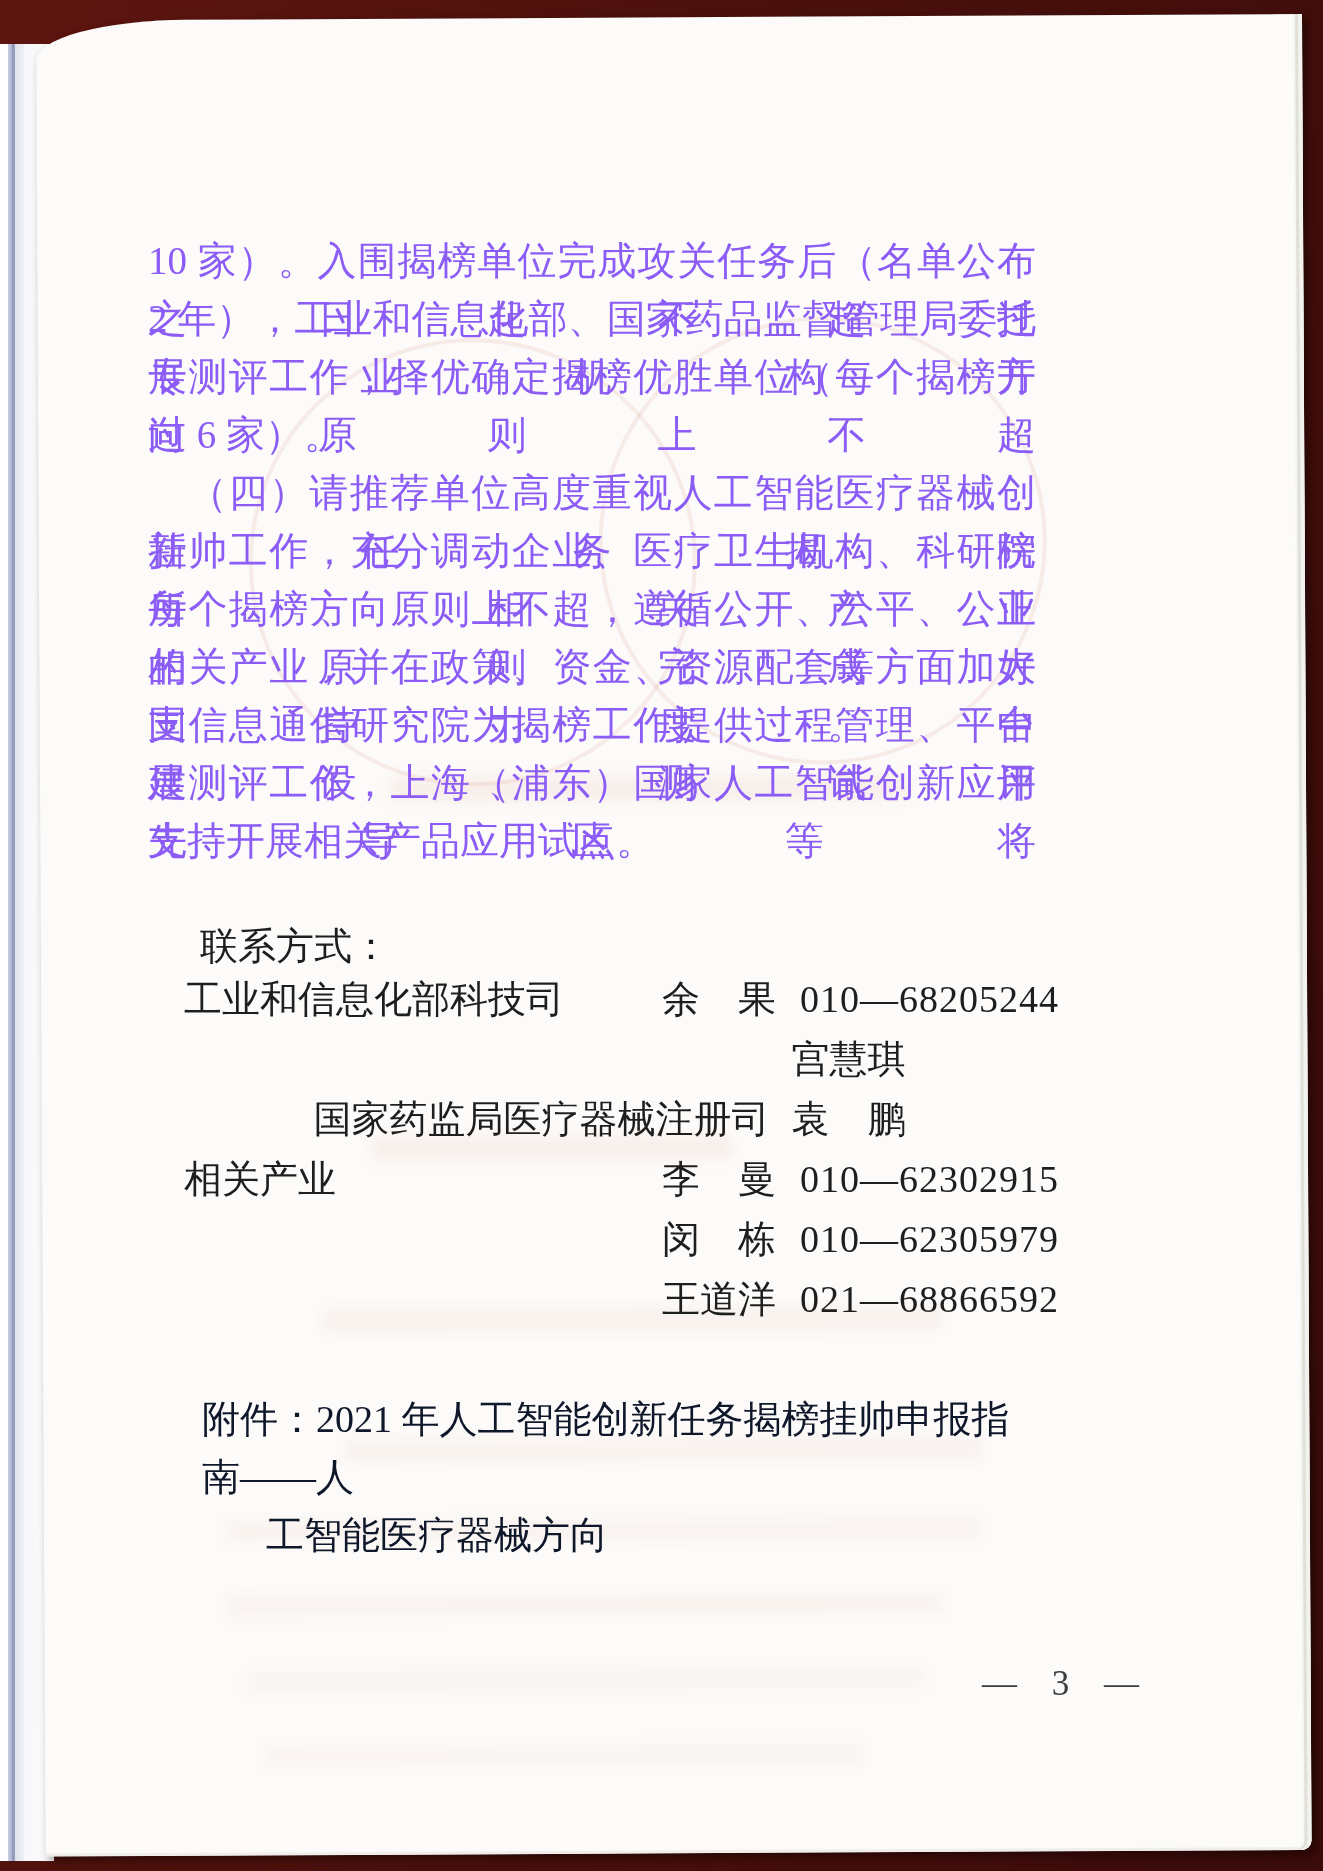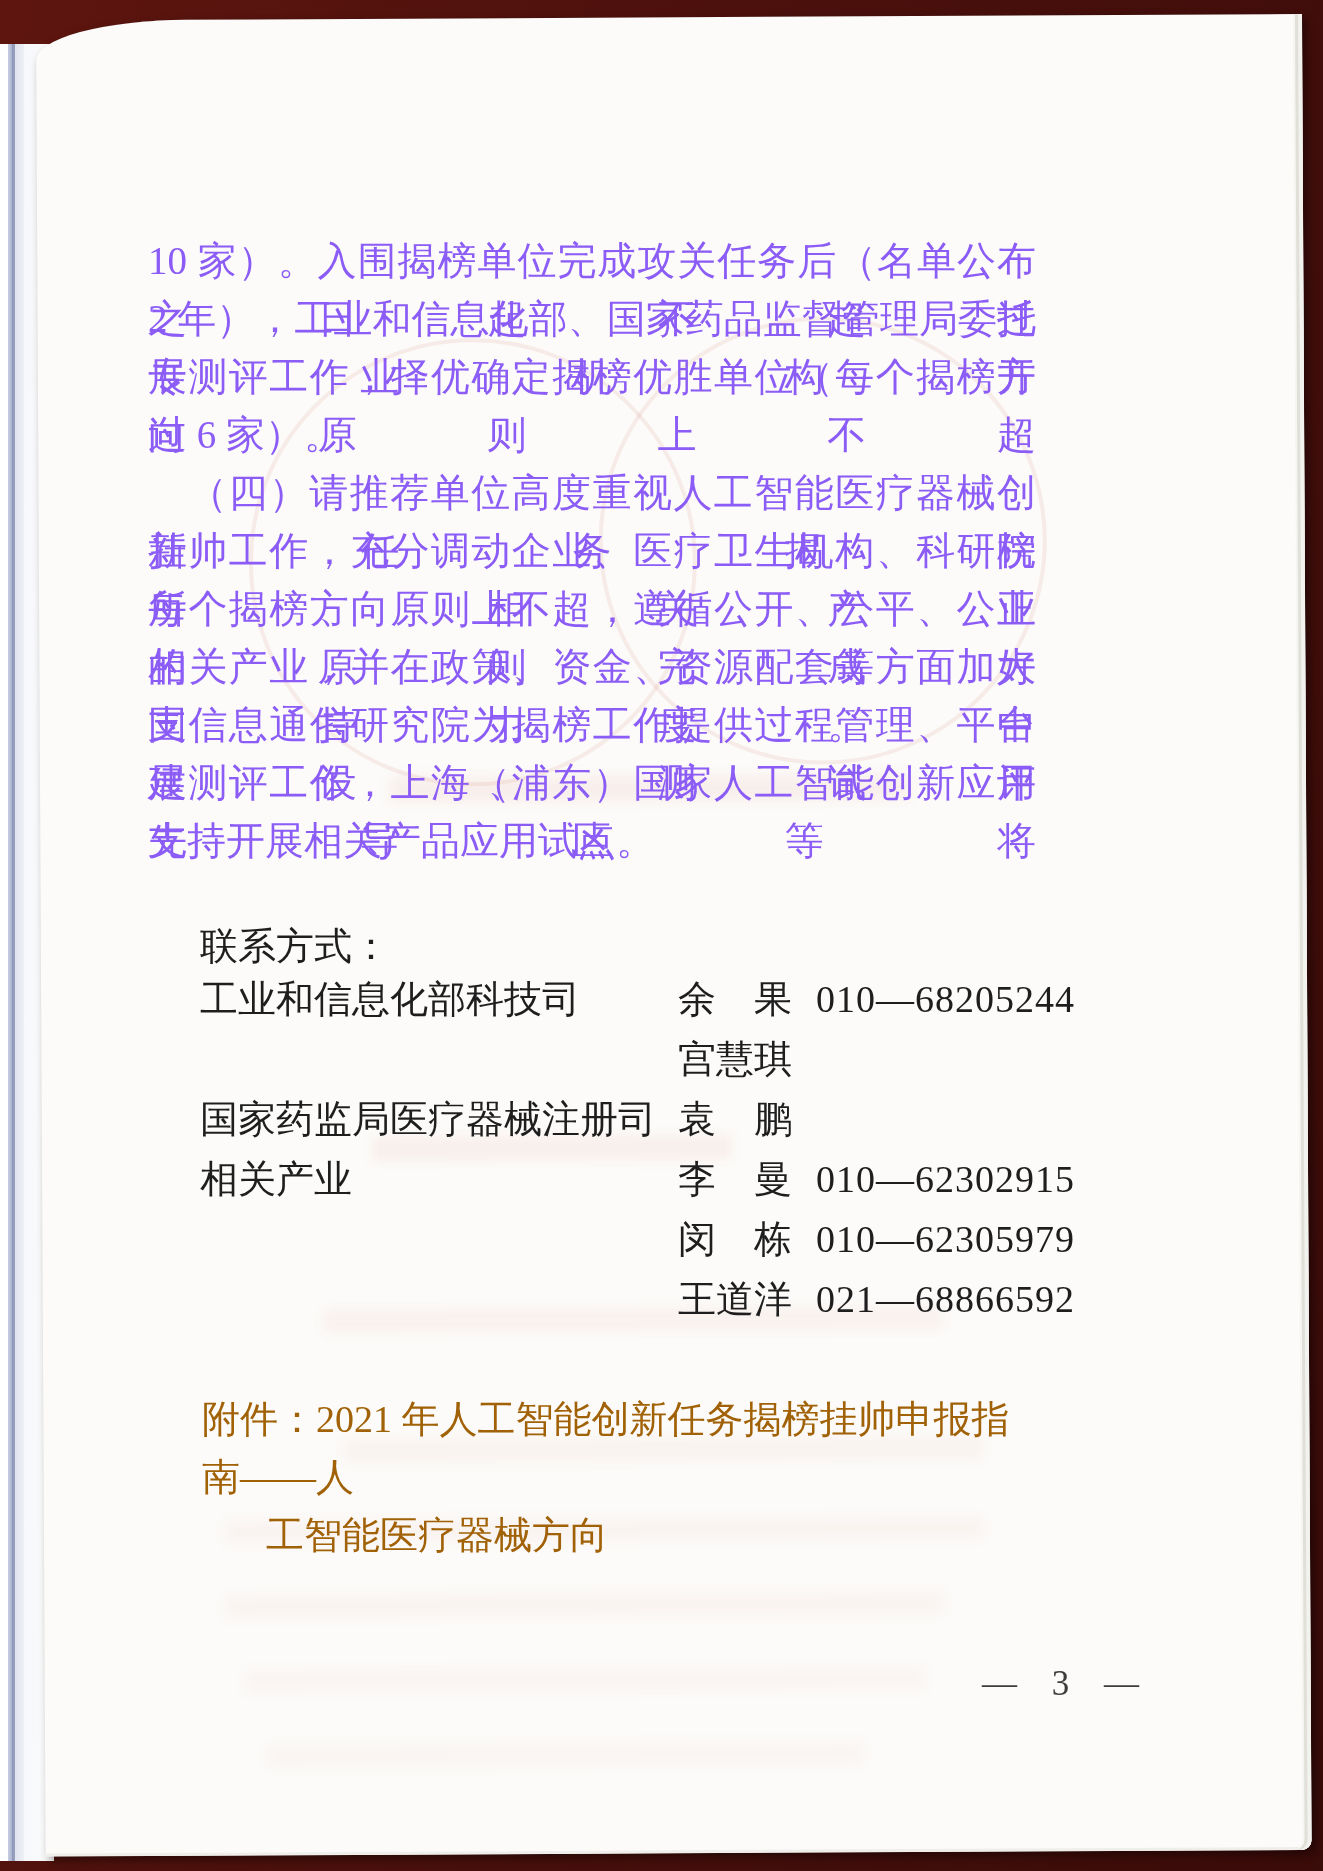"工业和信息化部科技司" .contact-row { justify-content: none -> center }
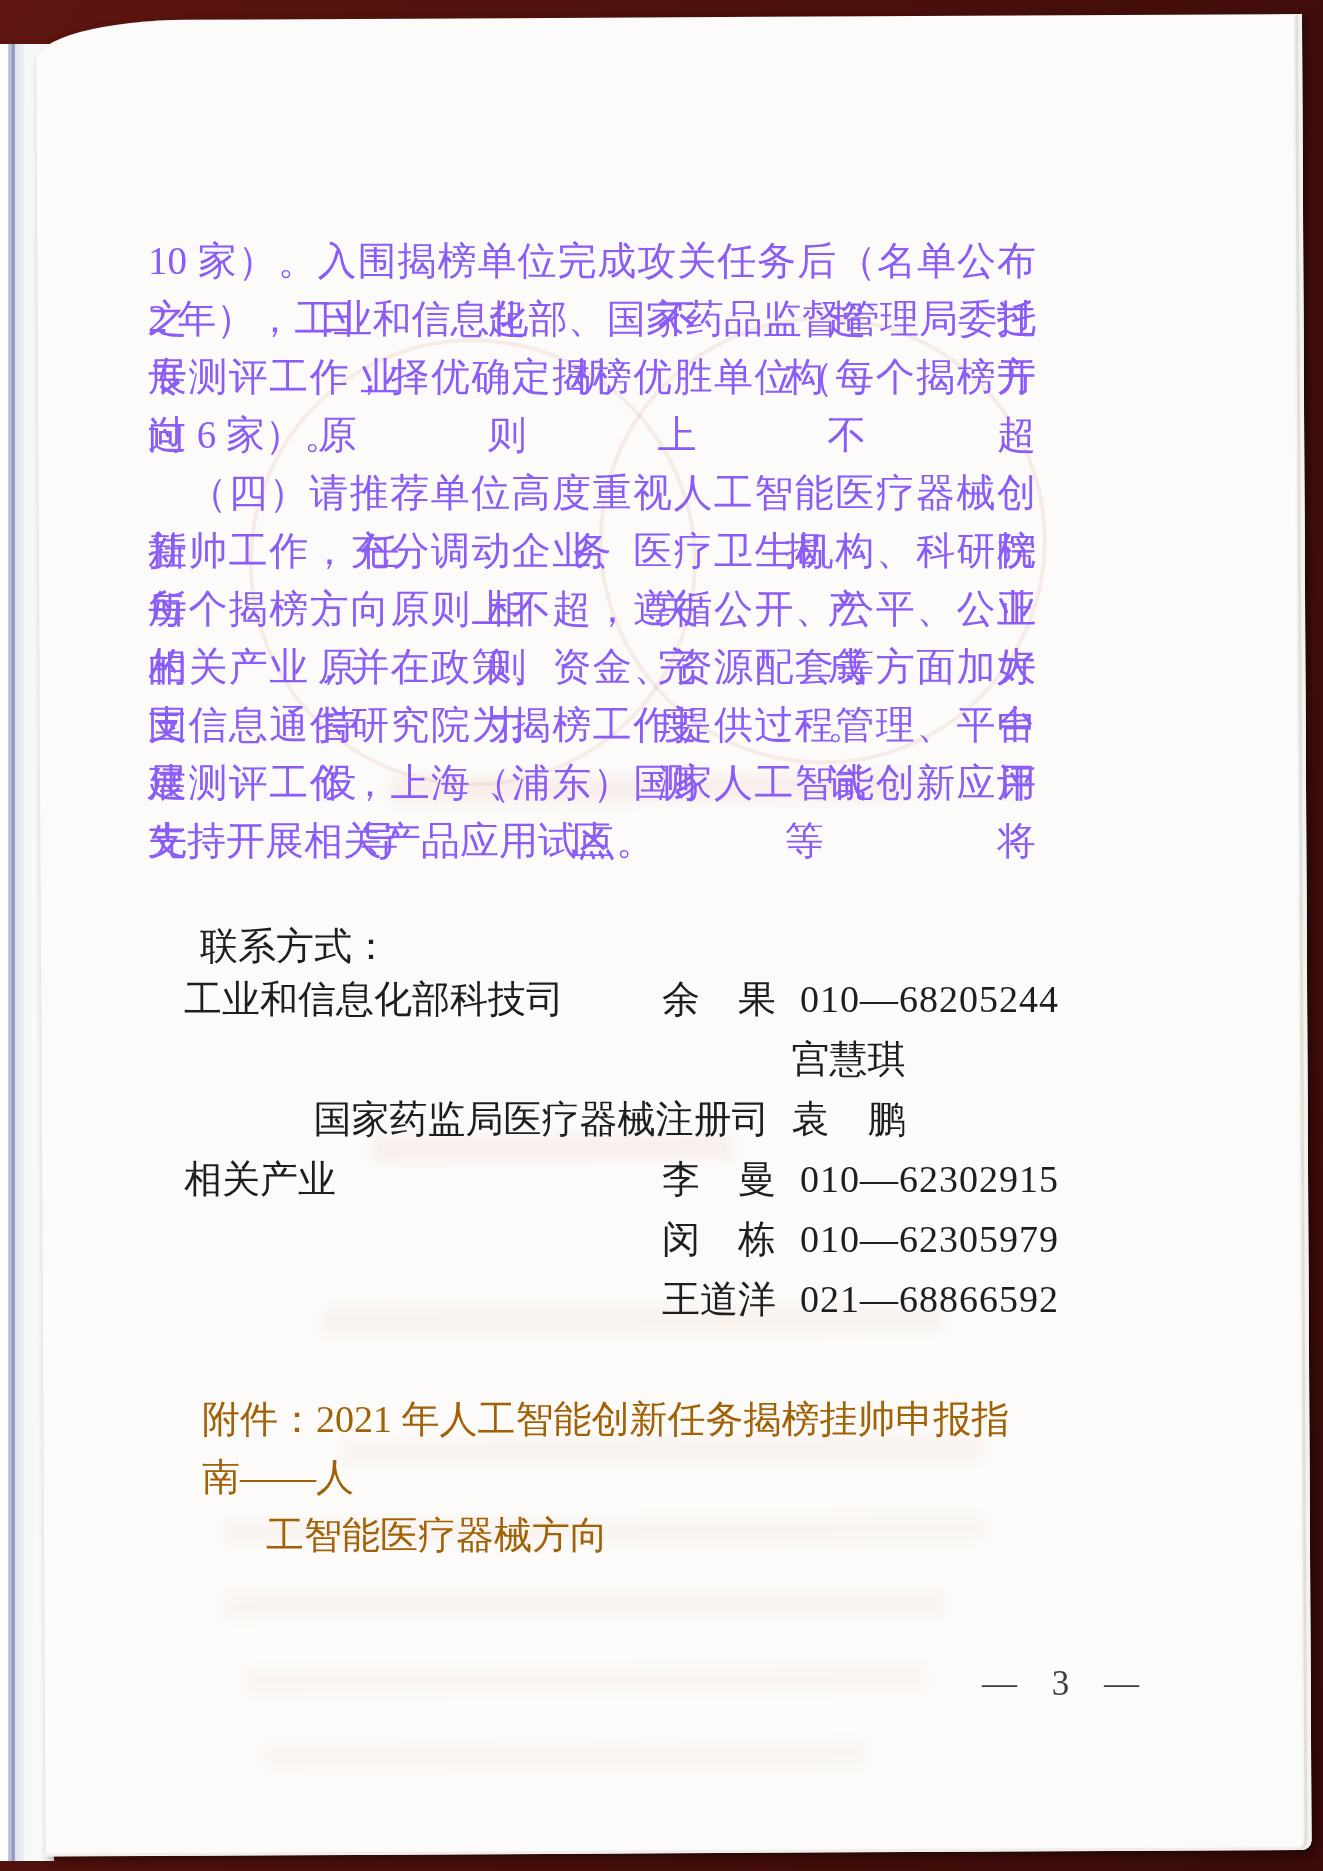"附件：2021 年人工智能创新任务揭榜挂帅申报指南——人" .attachment { color: #a16207 -> #0f172a }
